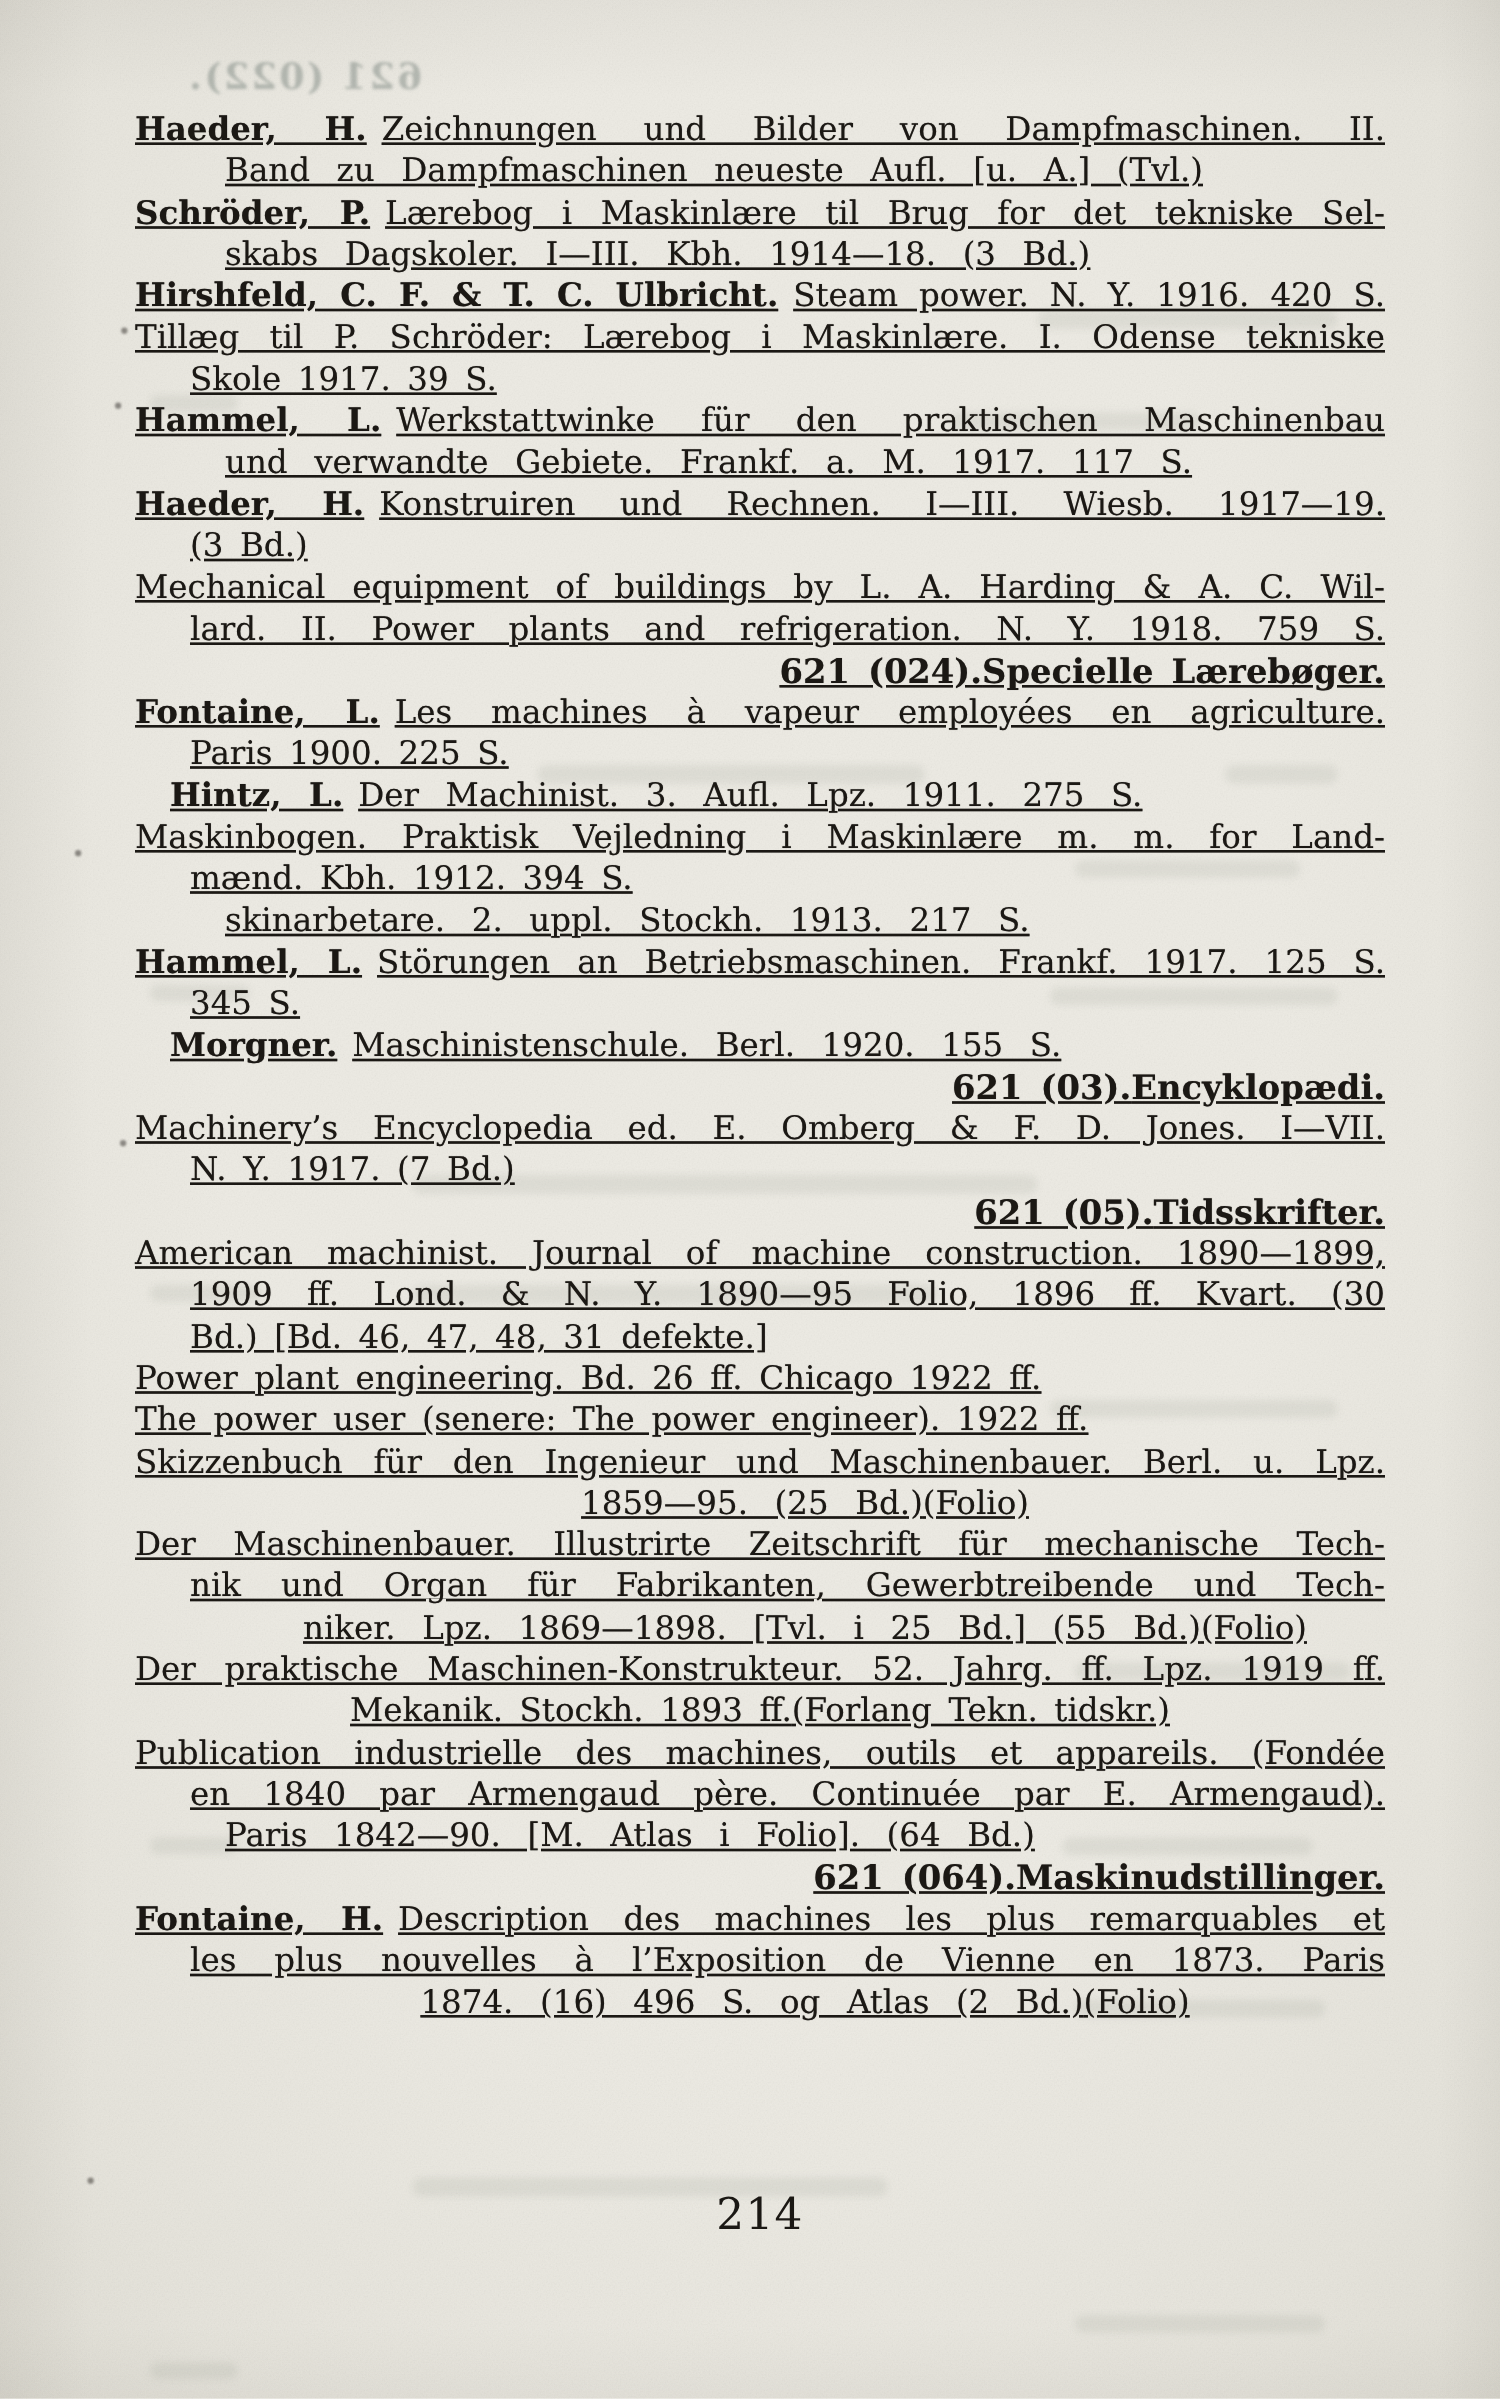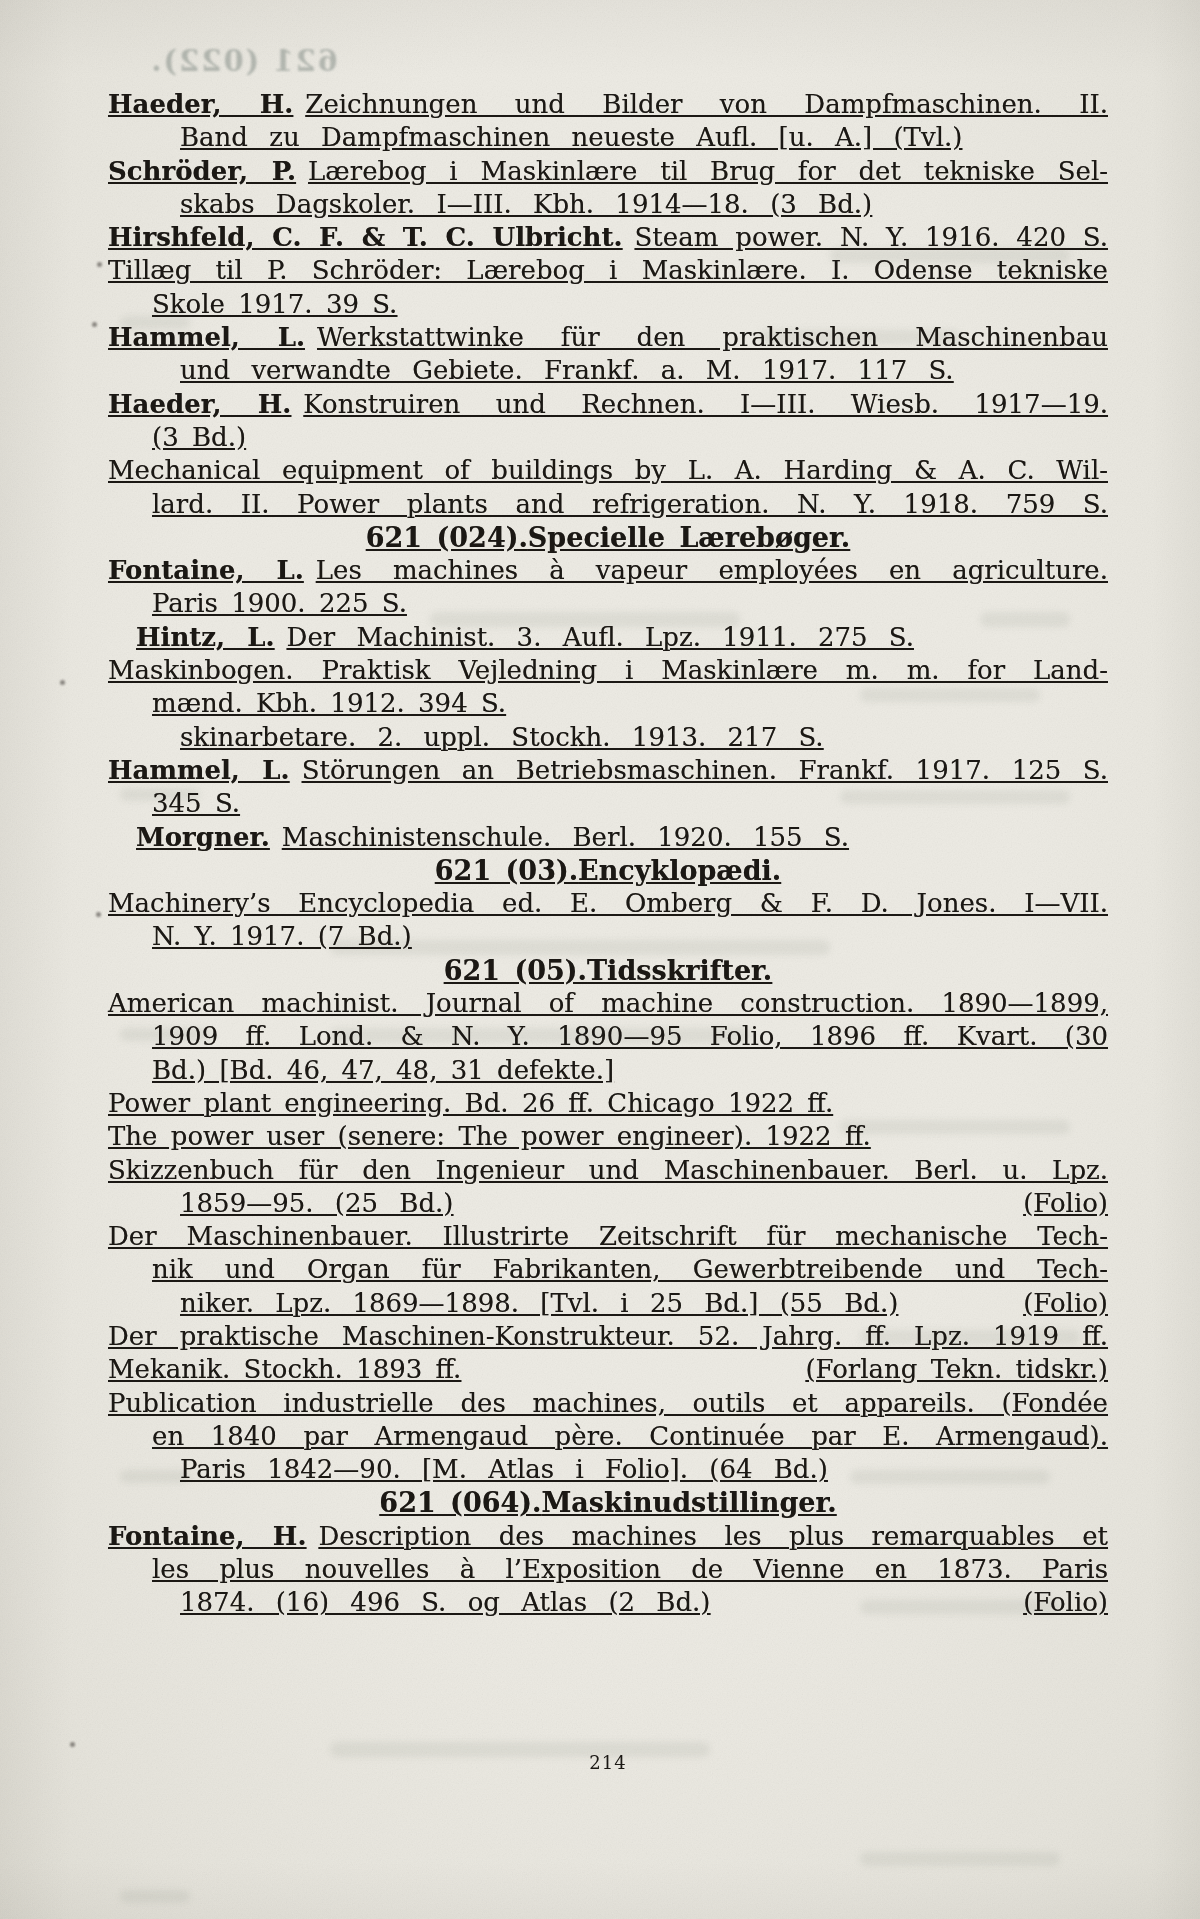"621 (024)." .line.heading { justify-content: center -> flex-end }
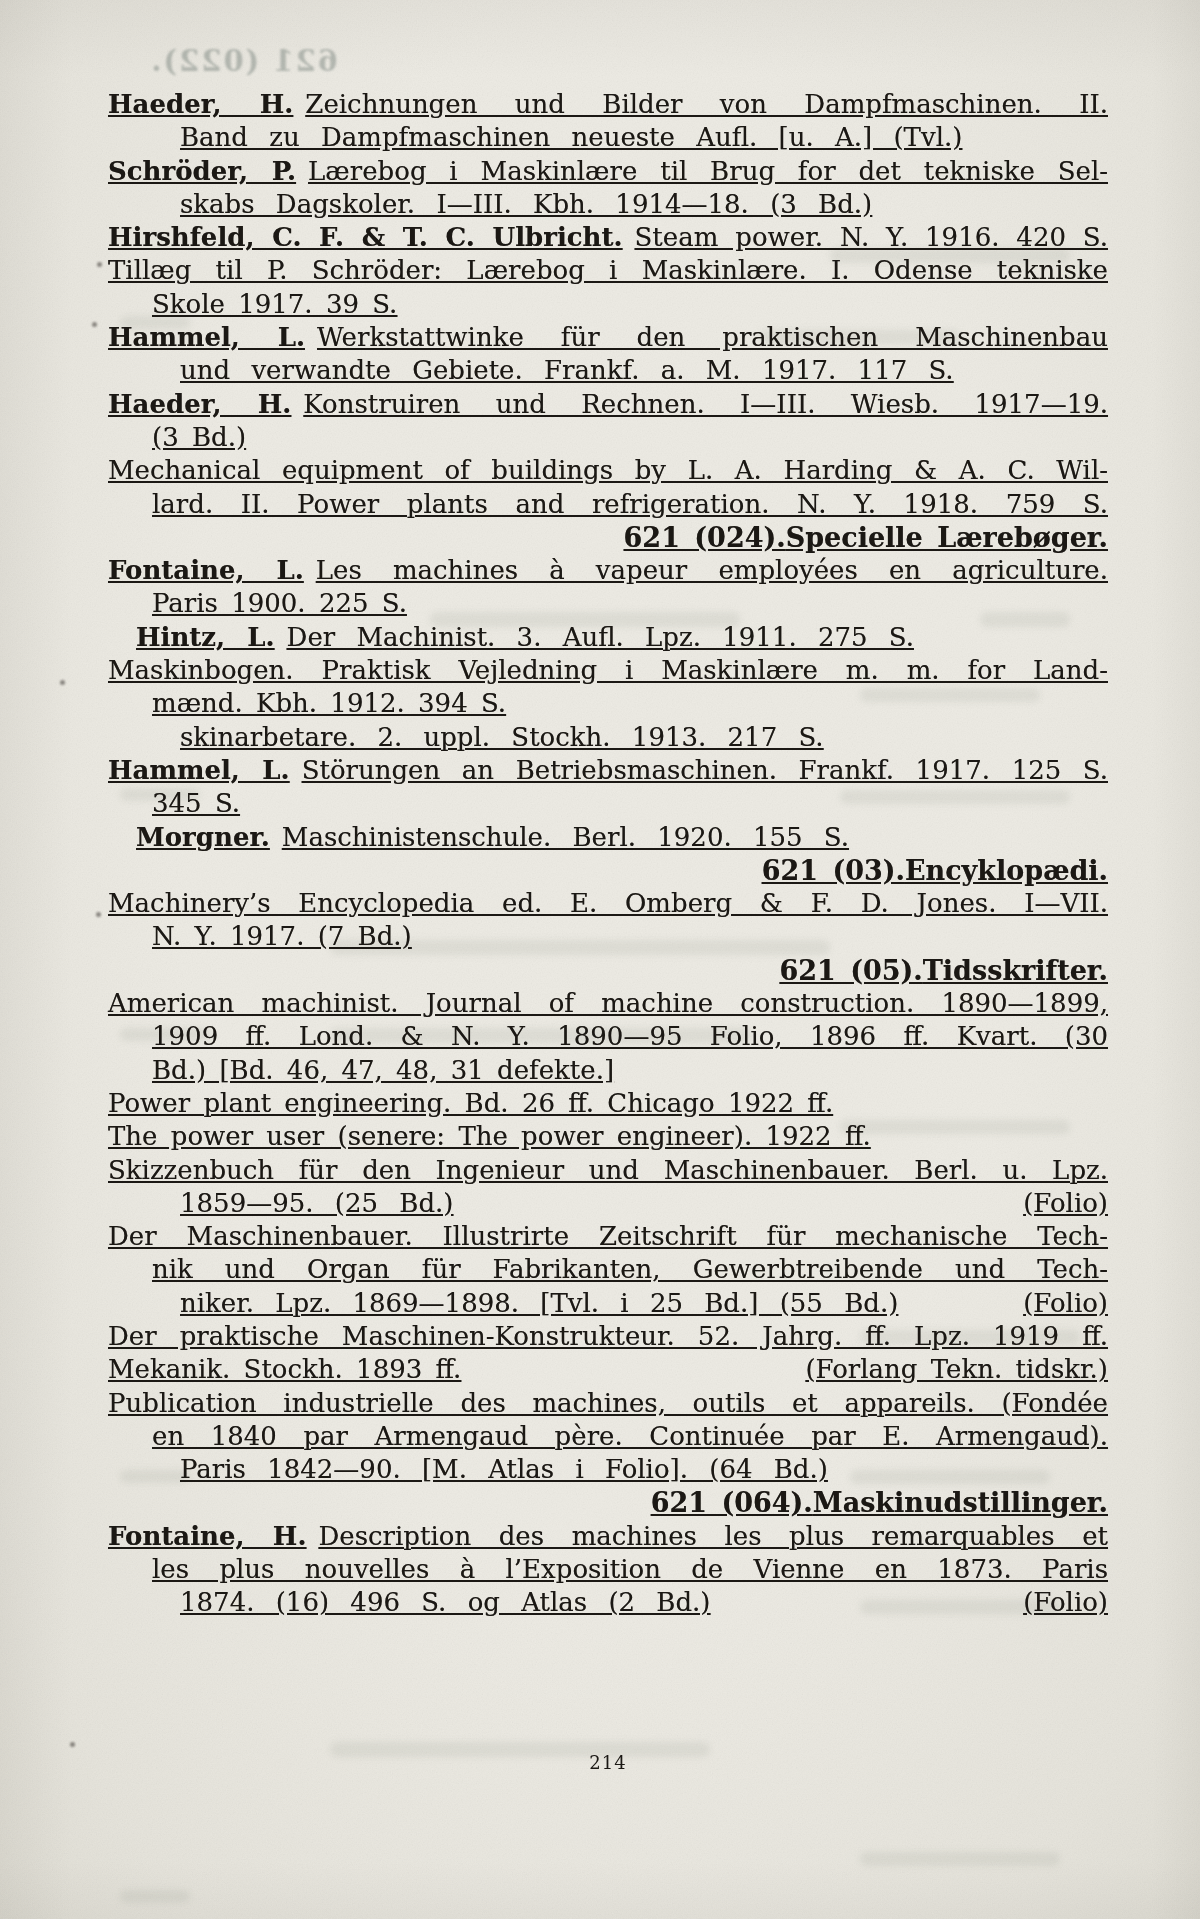"1859—95. (25 Bd.)" .line.split { justify-content: space-between -> center }
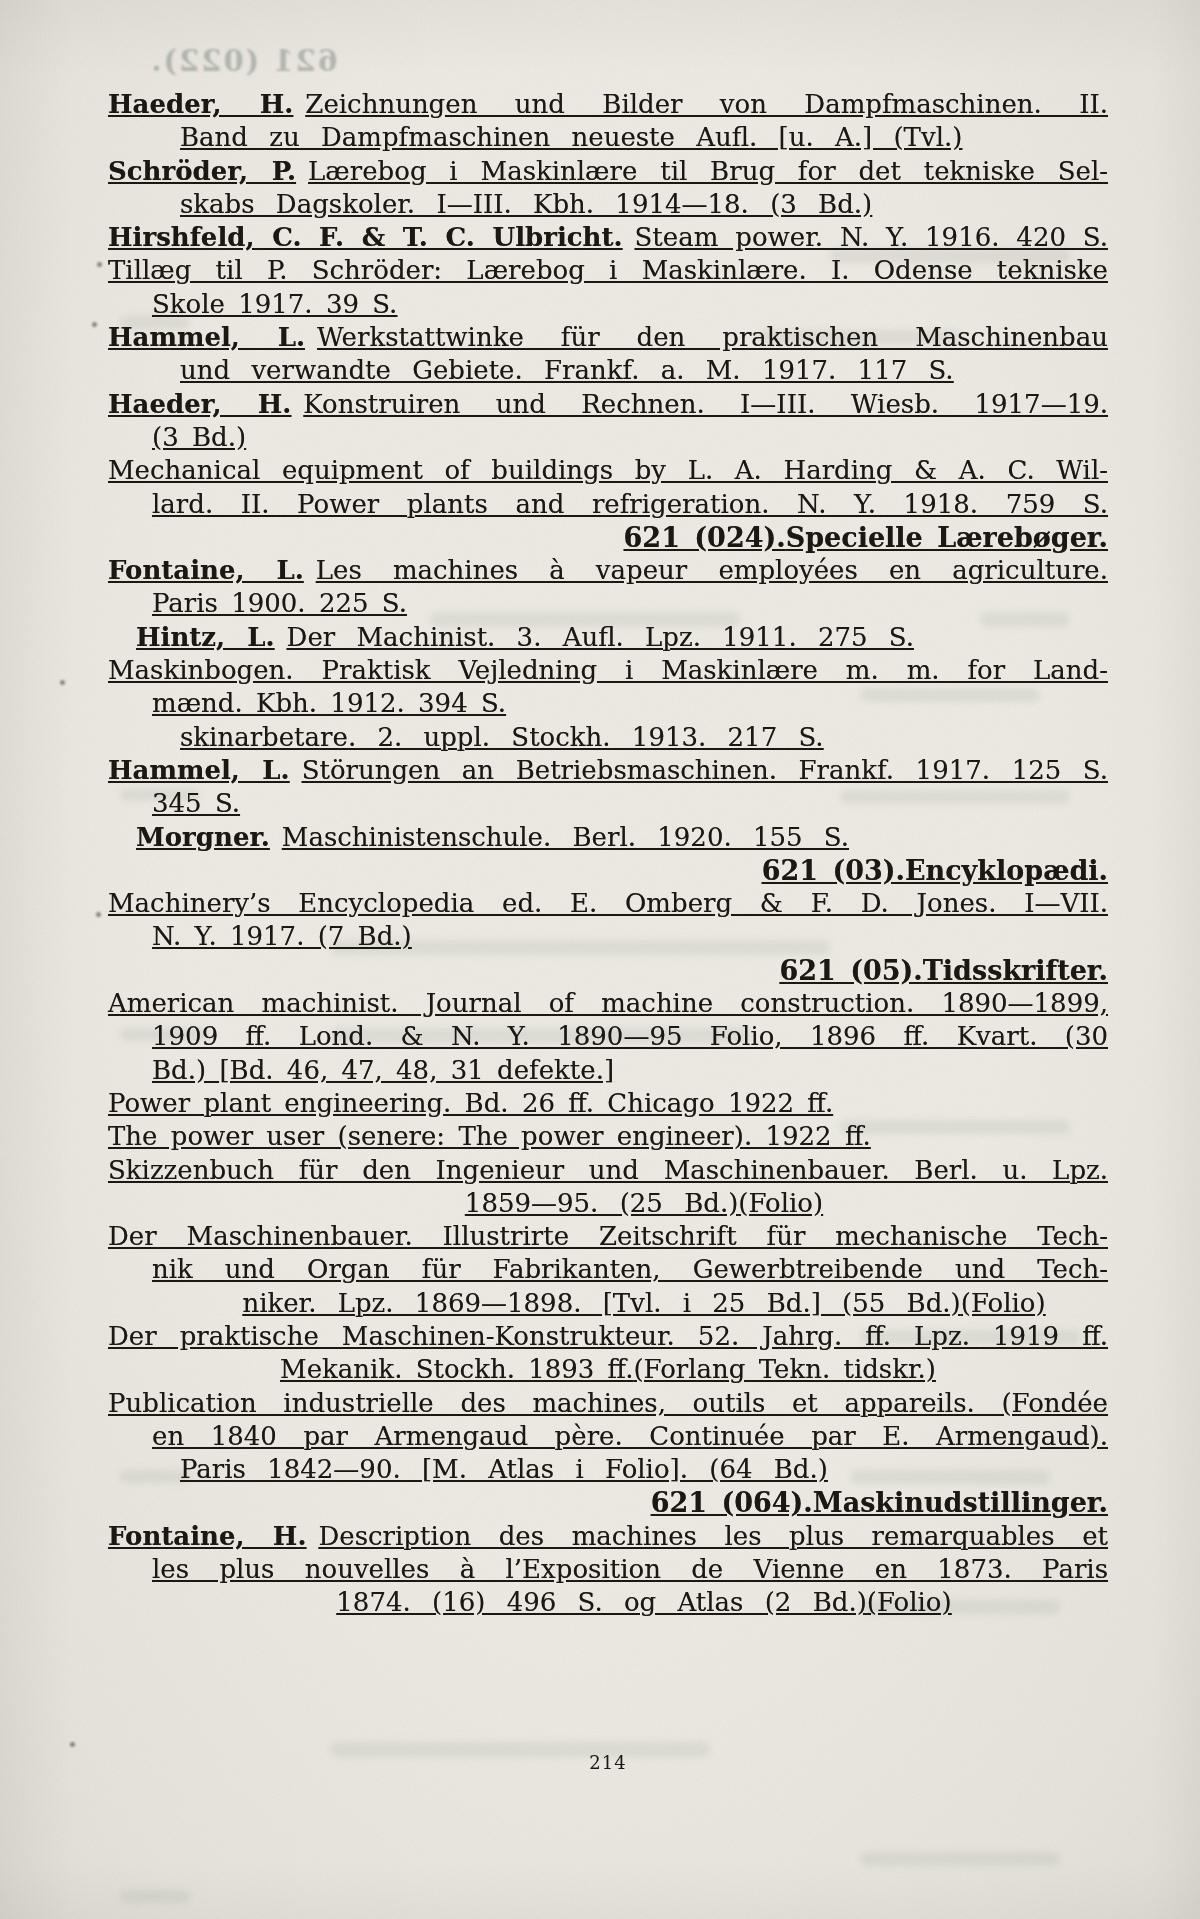"214" .page-number { font-size: 18px -> 35px }
